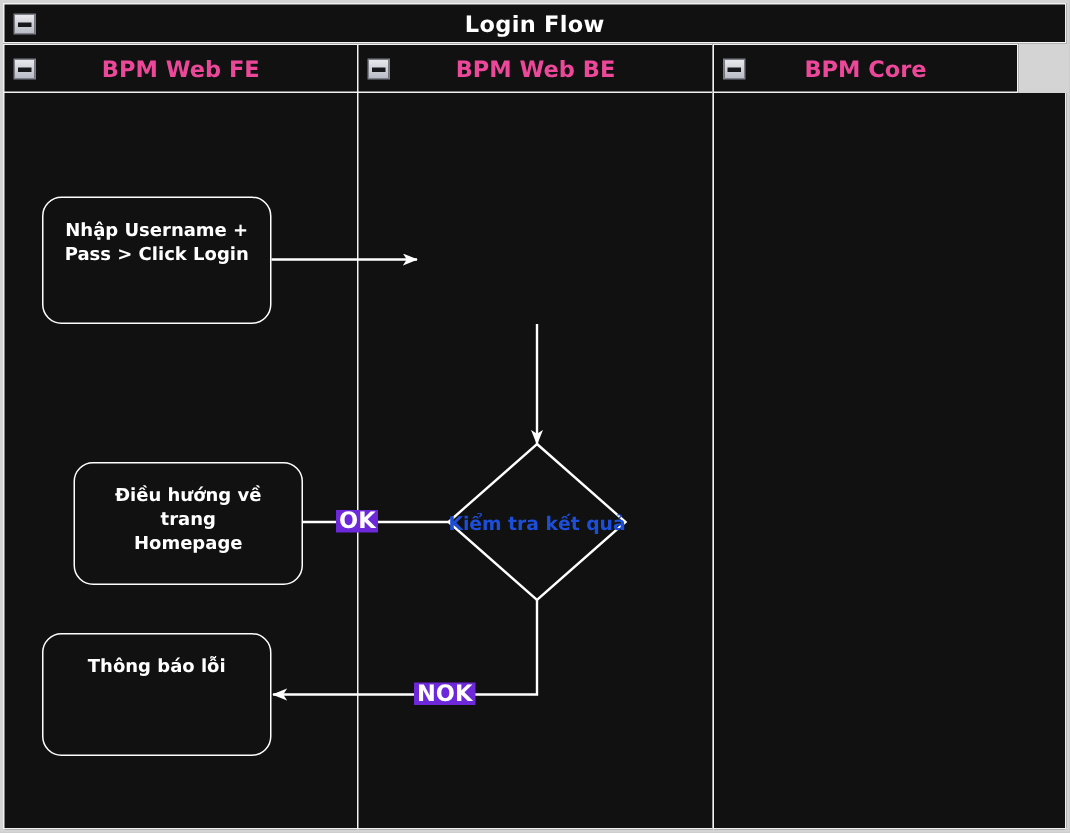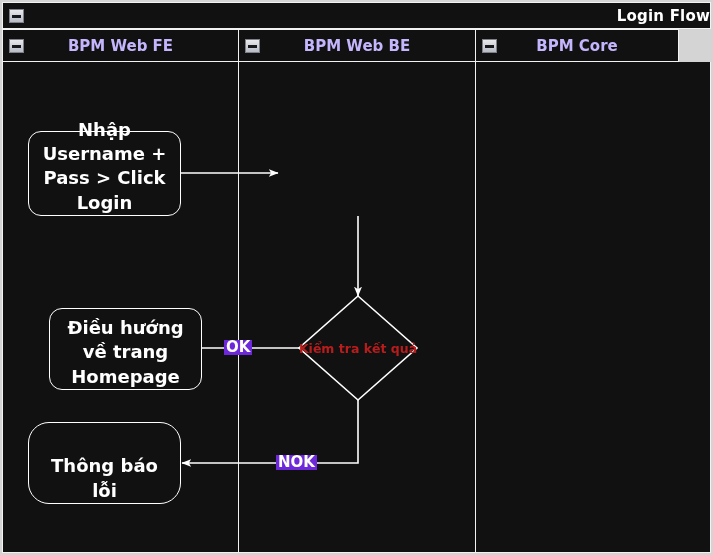"Login Flow" .pool-title { justify-content: flex-end -> center }
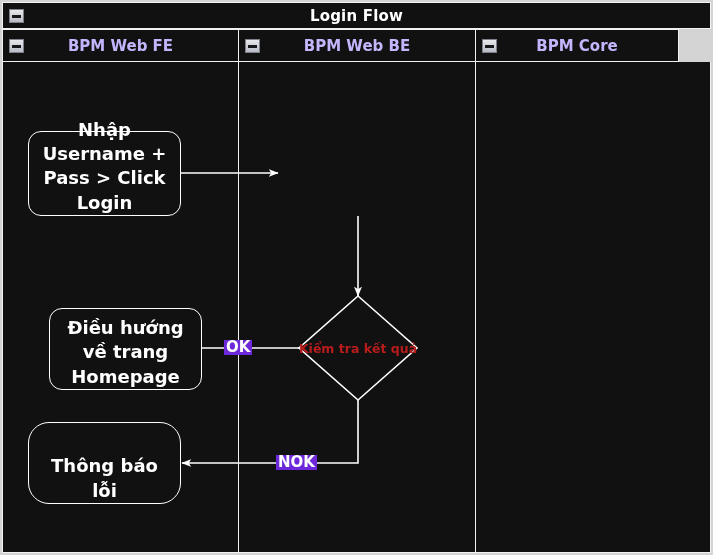"BPM Web FE" .lane-head .label { color: #c4b5fd -> #ec4899 }
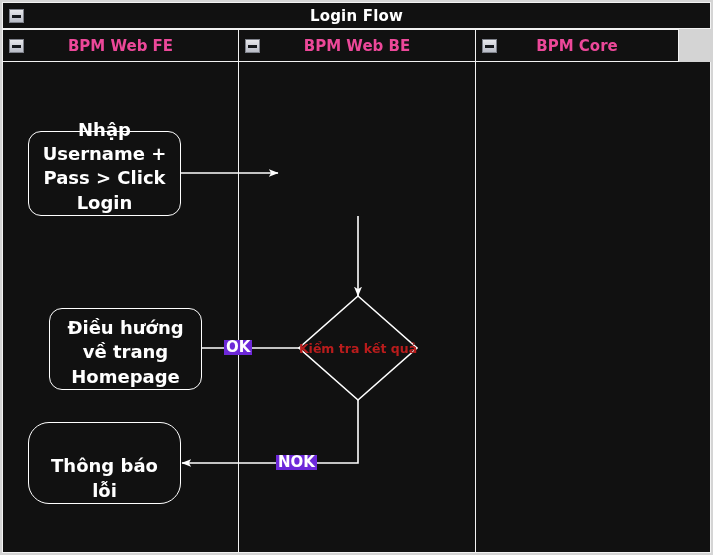"Nhập Username +" .node { align-items: flex-end -> flex-start; font-size: 18px -> 12px; padding: 0 8px -> 13px 8px }
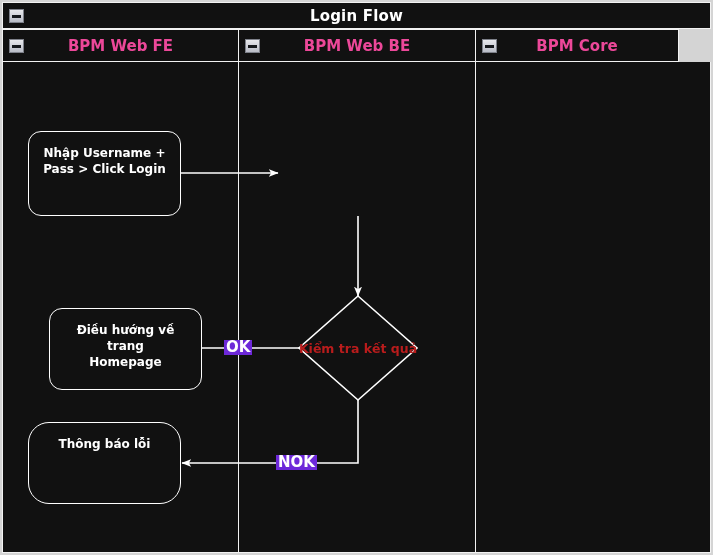"Kiểm tra kết quả" .decision-label { color: #b91c1c -> #1d4ed8 }
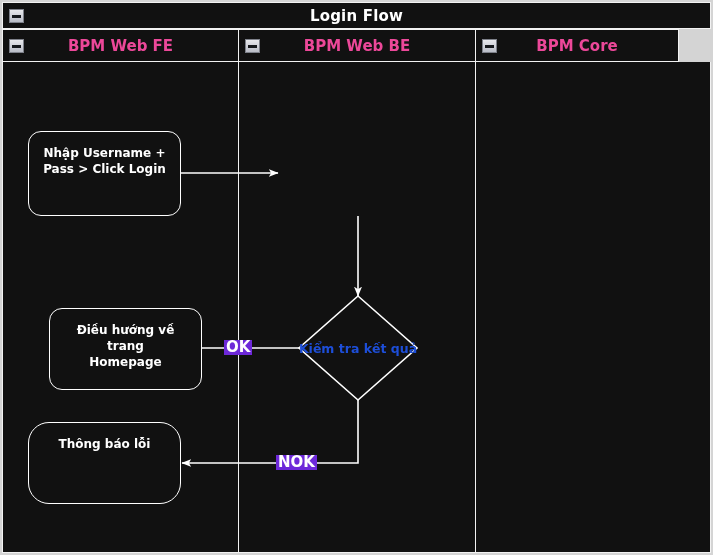"Thông báo lỗi" div.node { border-radius: 21px -> none }
